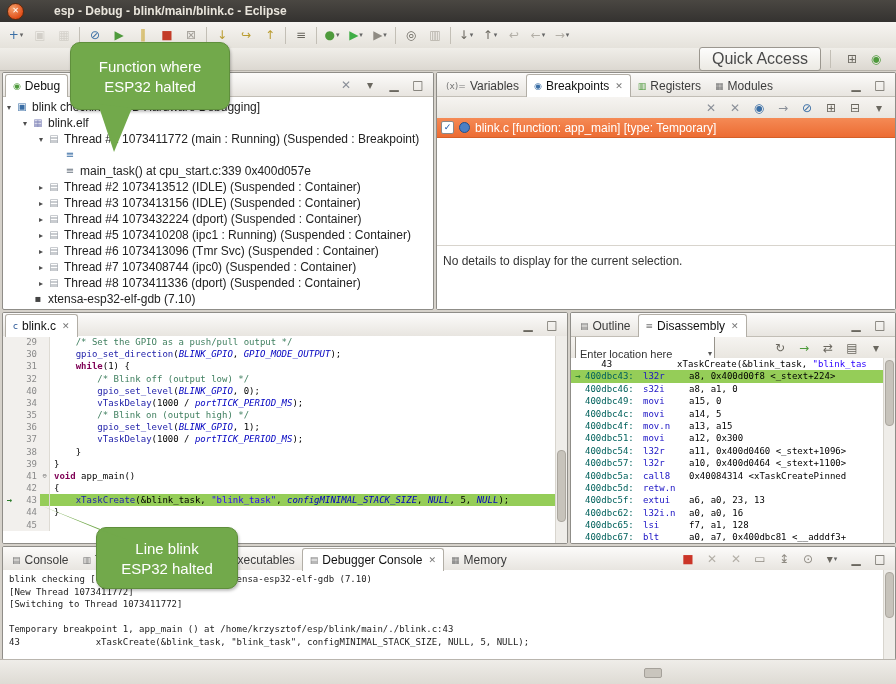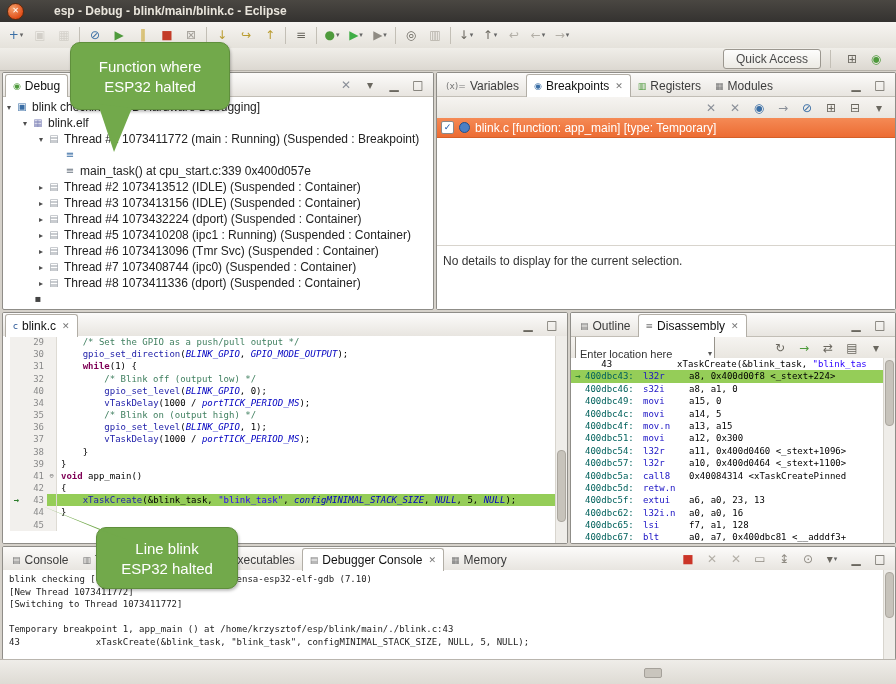"Quick Access" .qa { font-size: 12px -> 16px }
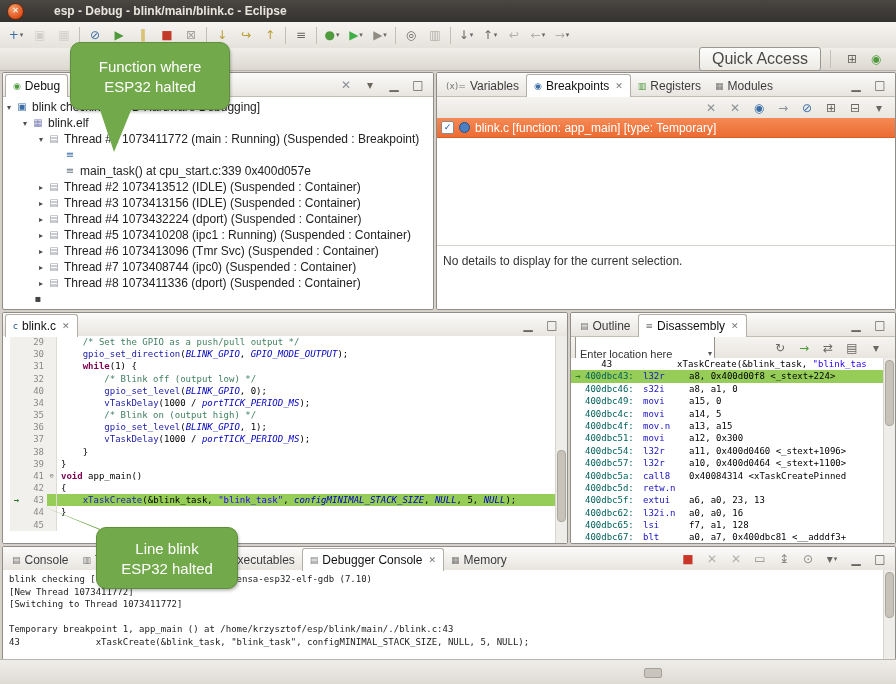"xtensa-esp32-elf-gdb (7.10)" span.tlabel { html: none -> <span>xtensa-esp32-elf-gdb (7.10)</span> }
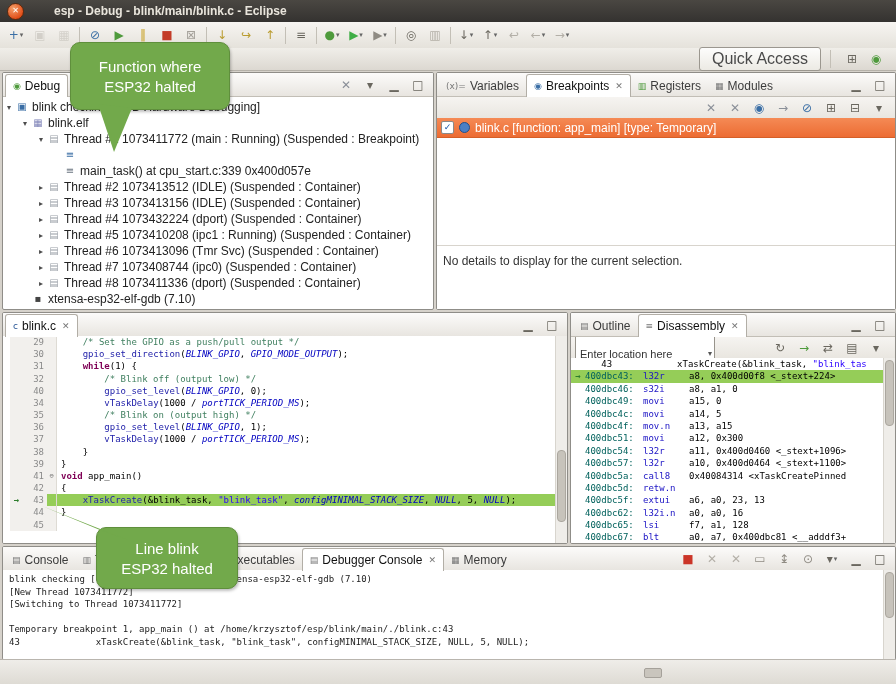"29" .cline { padding-left: 7px -> none }
